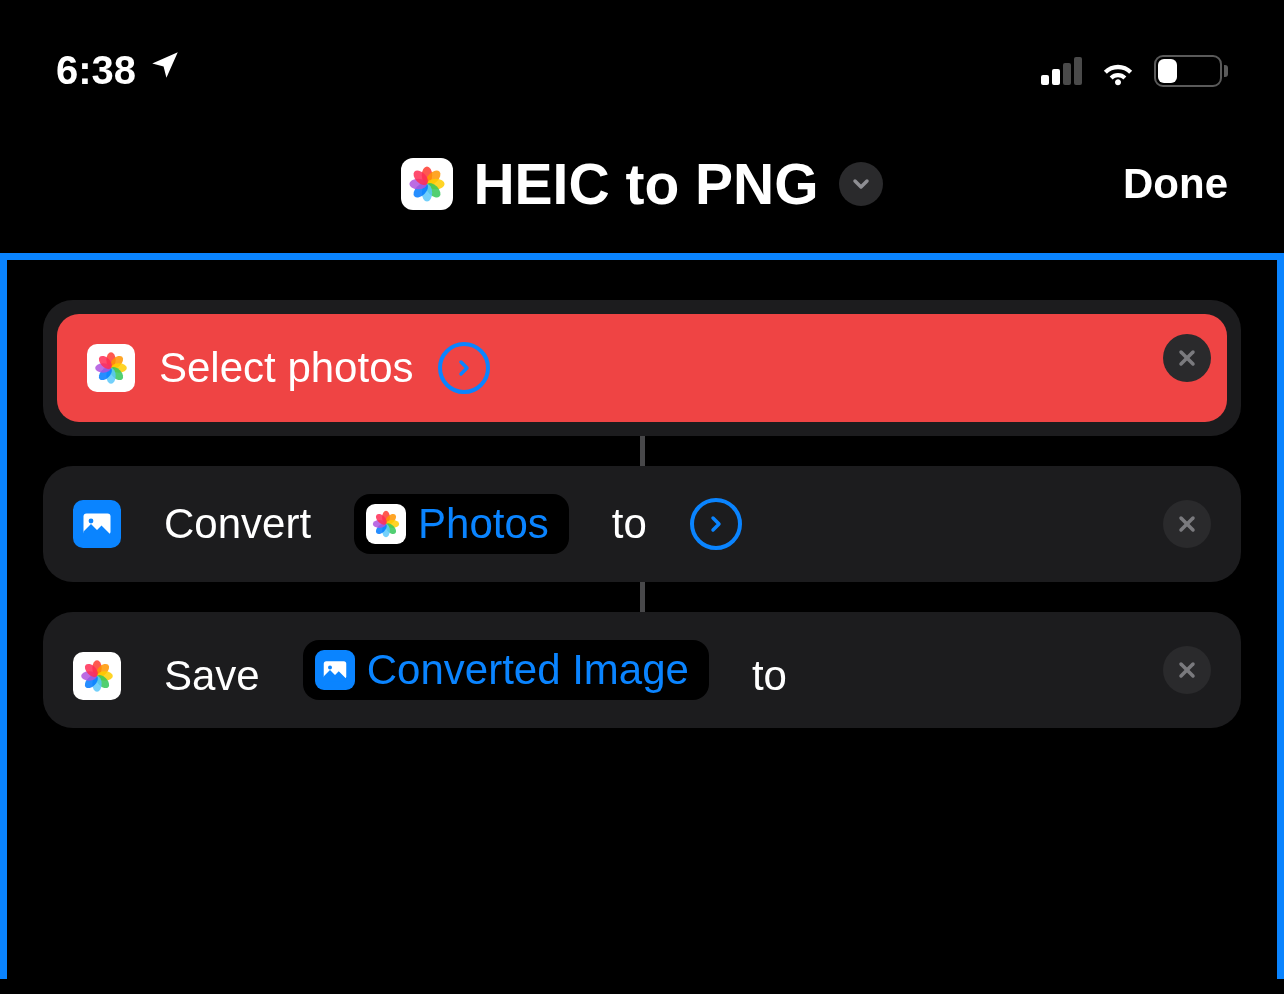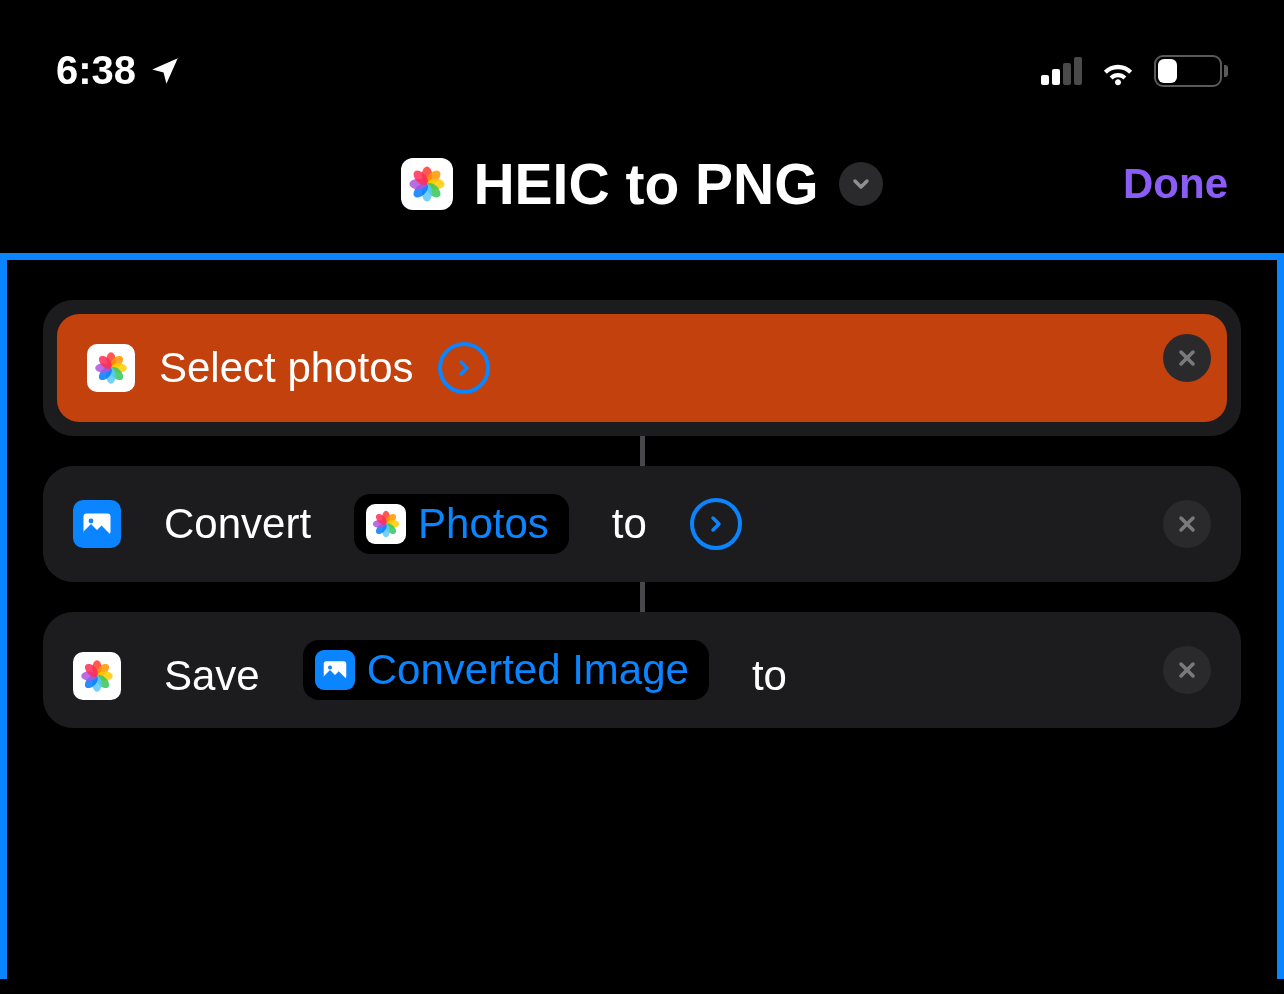"6:38" .status-left { align-items: center -> flex-start }
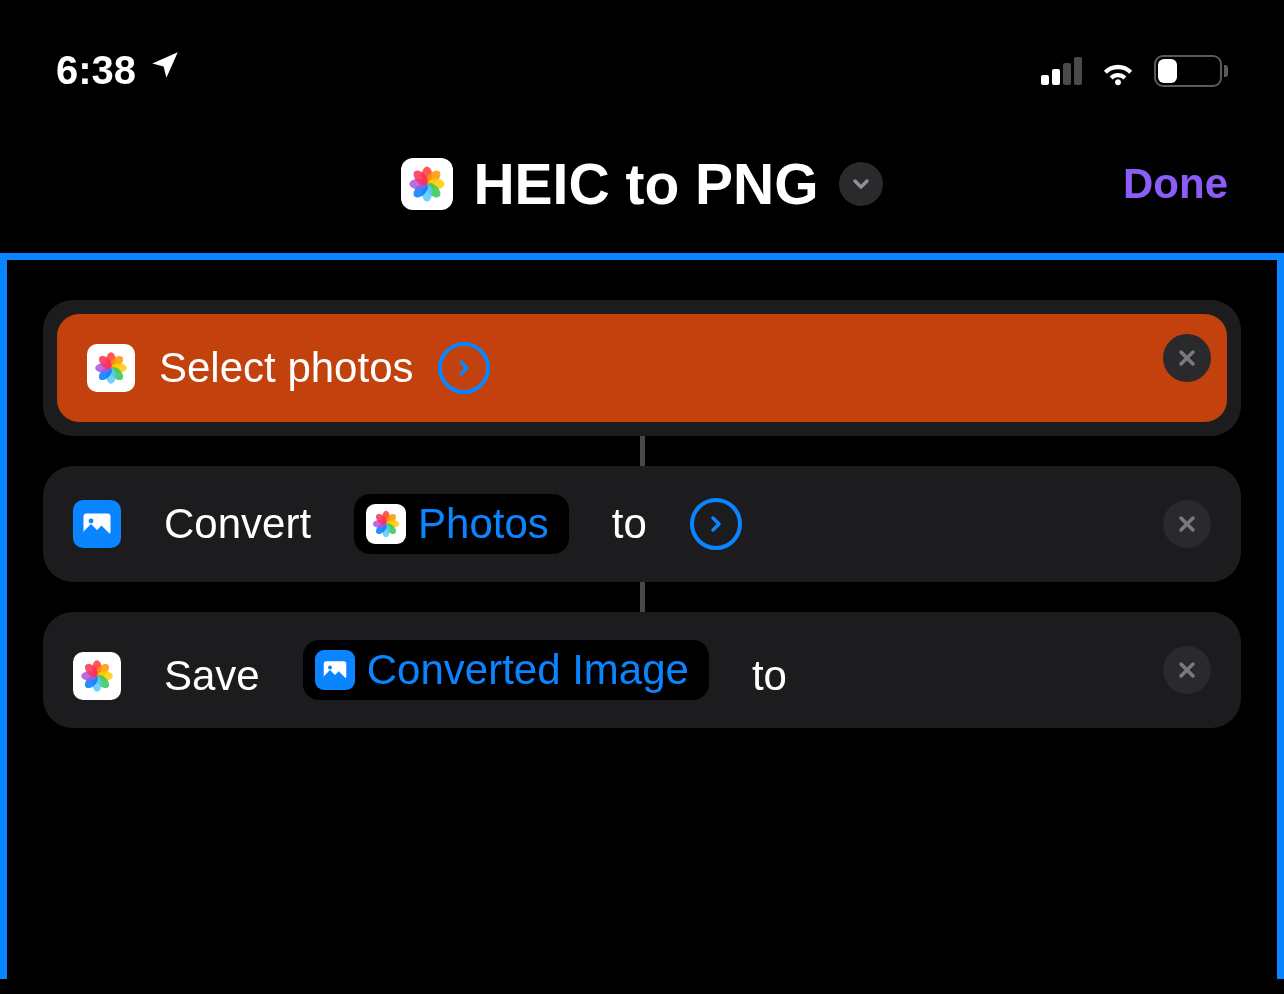"Done" .done-button { color: #8b5cf6 -> #ffffff }
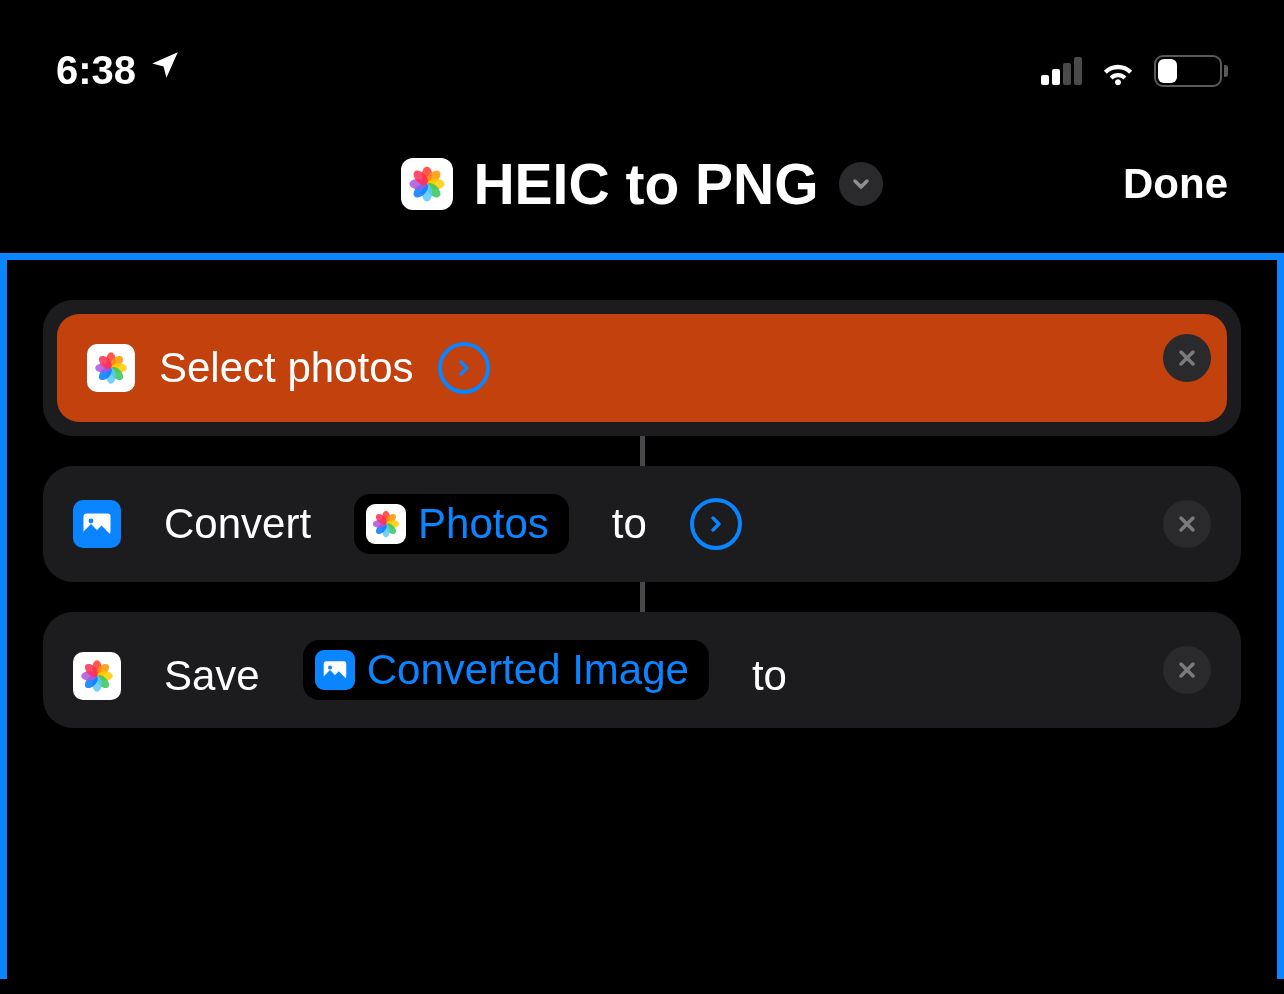"Select photos" .action-card.selected .action-row { background: #c2410c -> #ef4444 }
